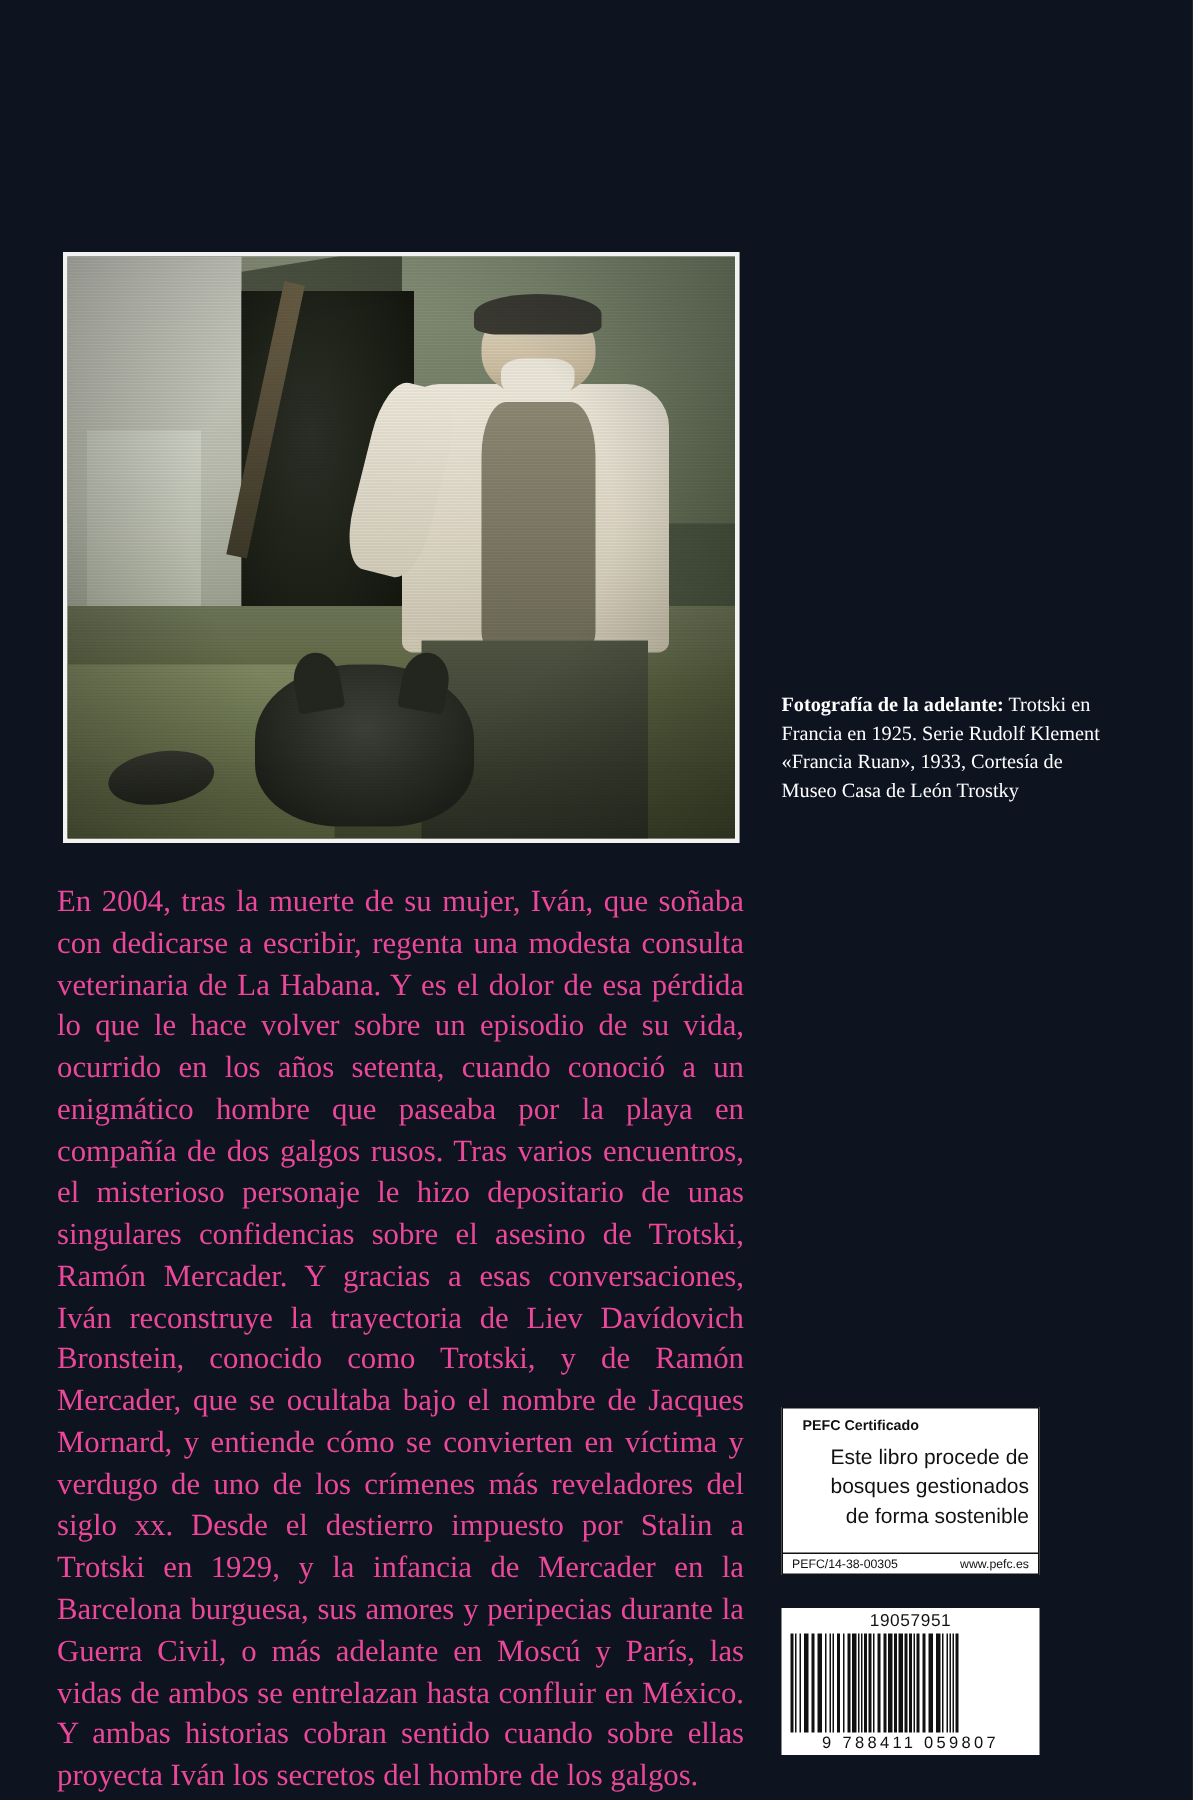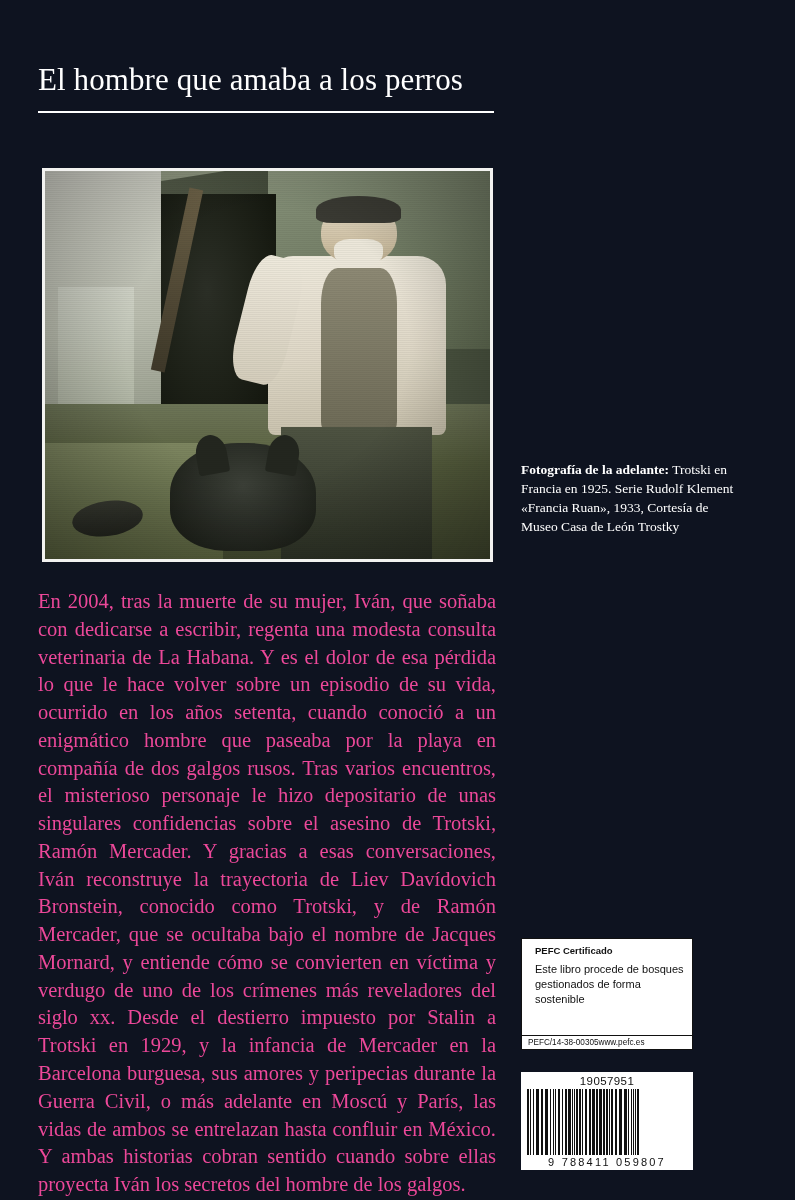"El hombre que amaba a" div.title-block { html: <div> <div>El hombre que amaba a los perros</div> <div></div> </div> -> none }
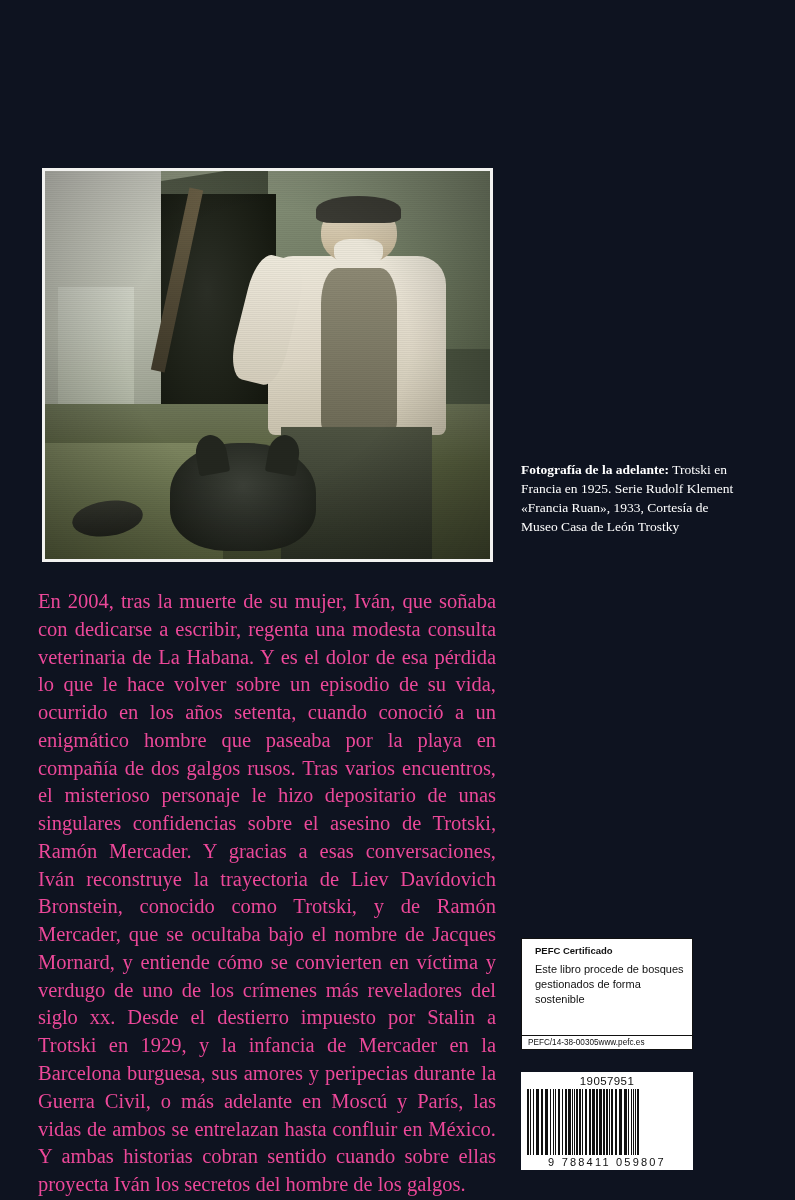"Este libro procede de bosques" .pefc-desc { font-size: 11px -> 14px; text-align: none -> right }
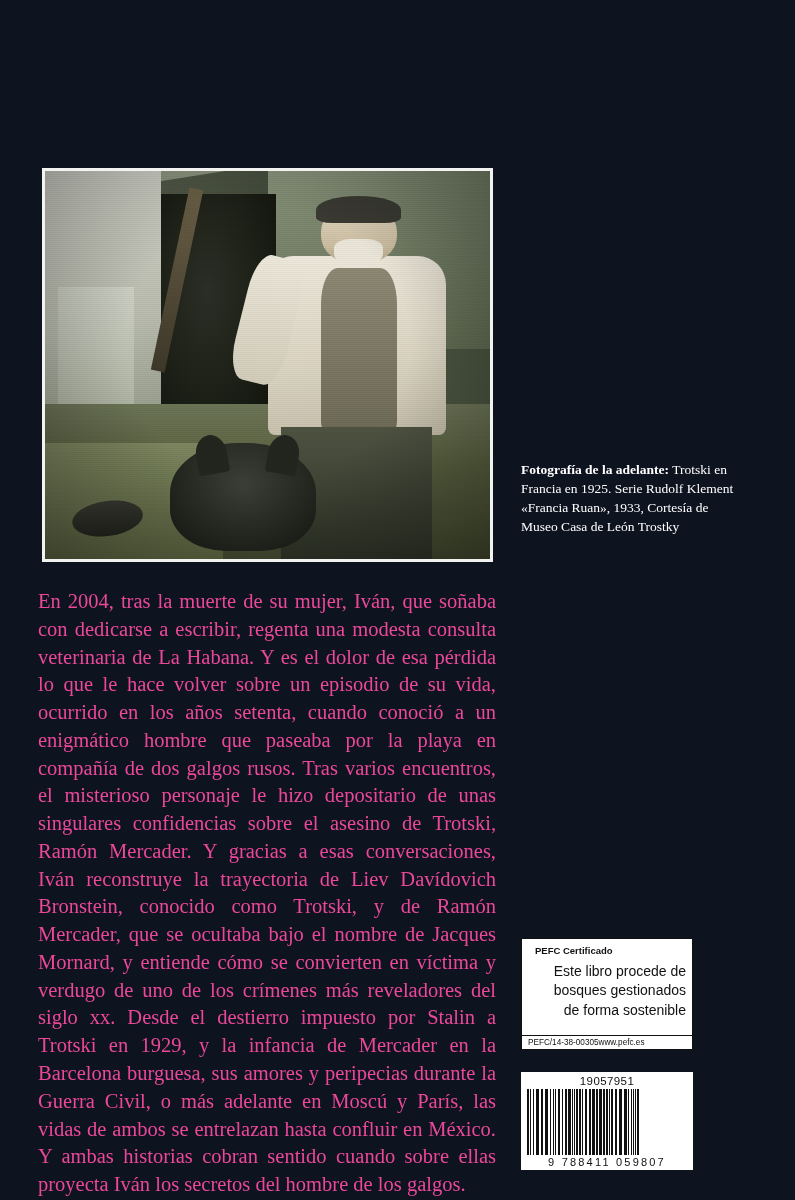"PEFC/14-38-00305" .pefc-footer { justify-content: flex-start -> space-between }
